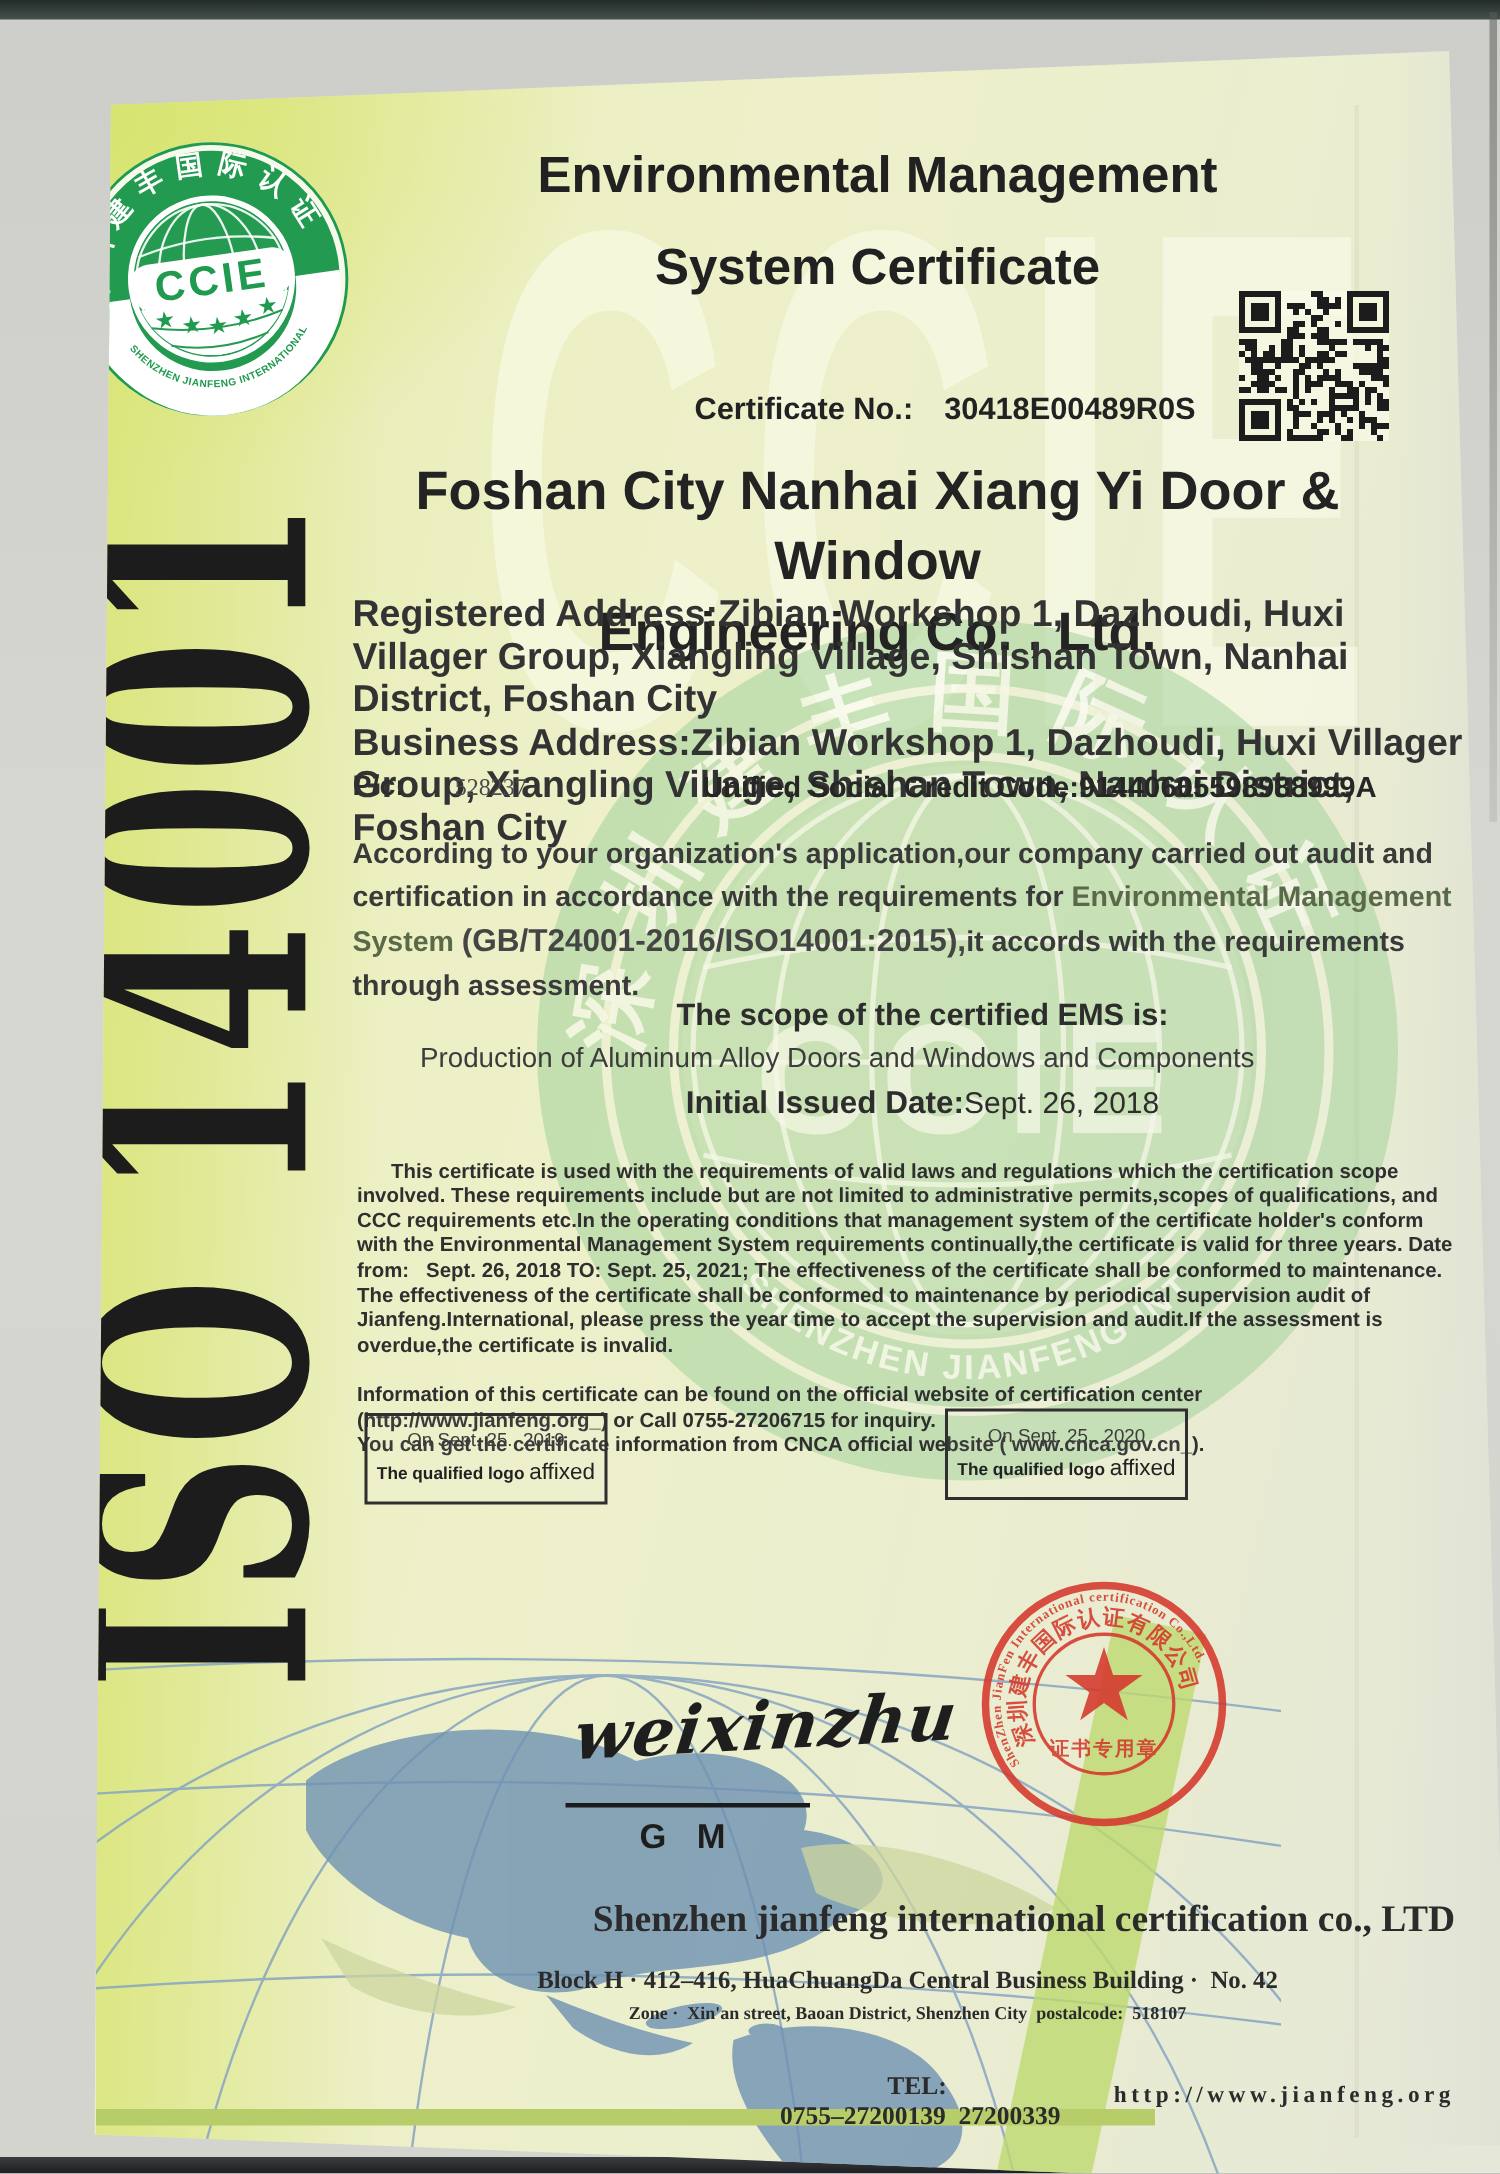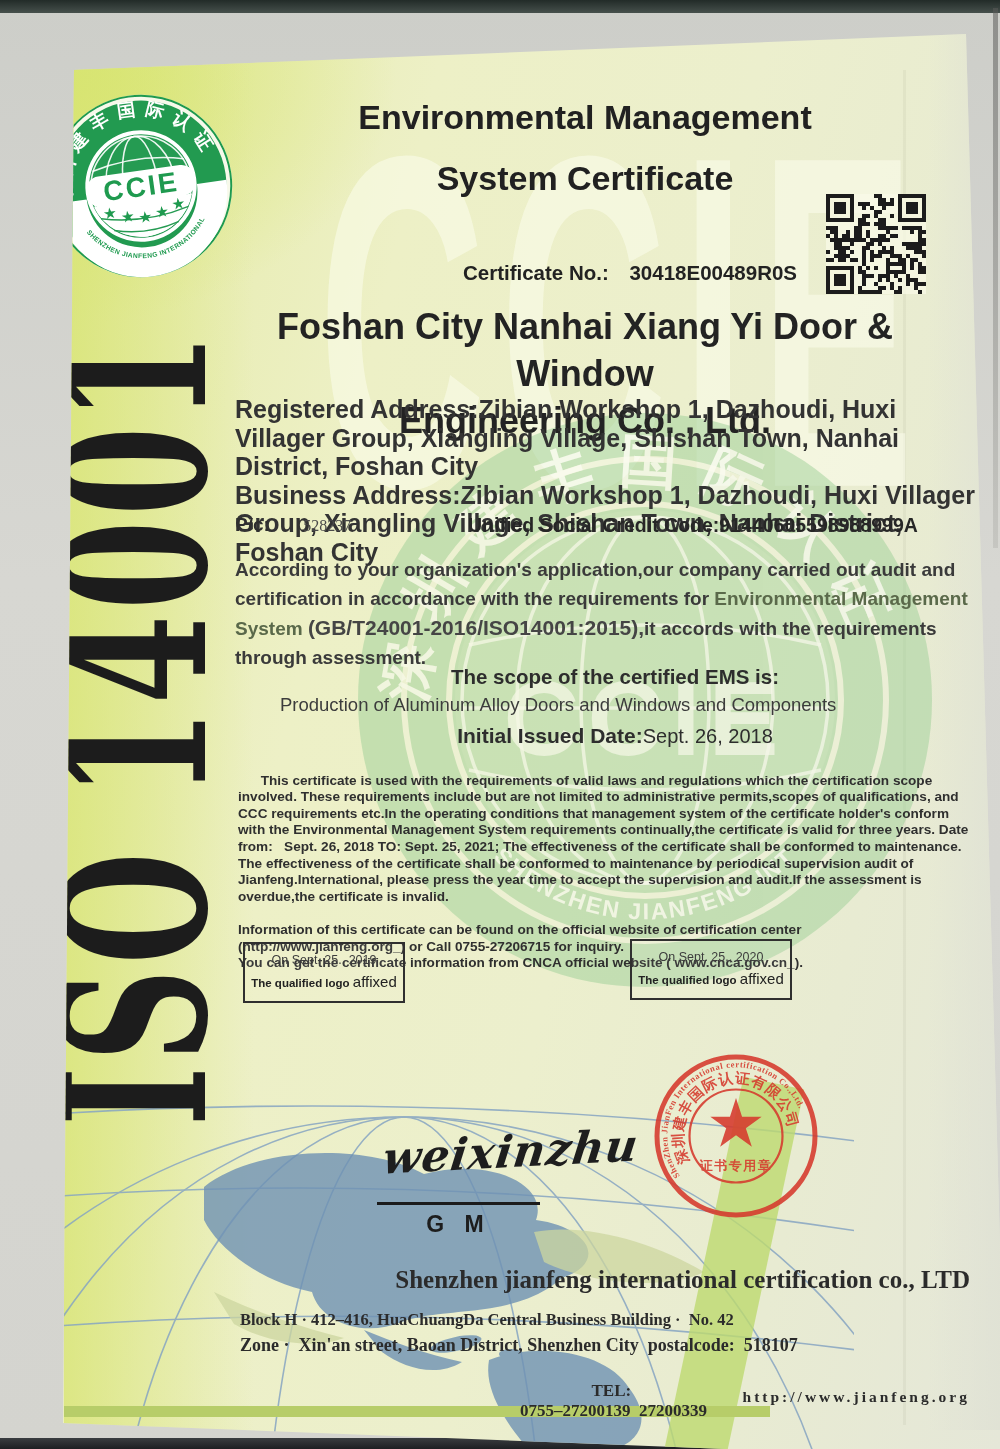"Block H · 412–416, HuaChuangDa" .f-addr1 { text-align: left -> center }
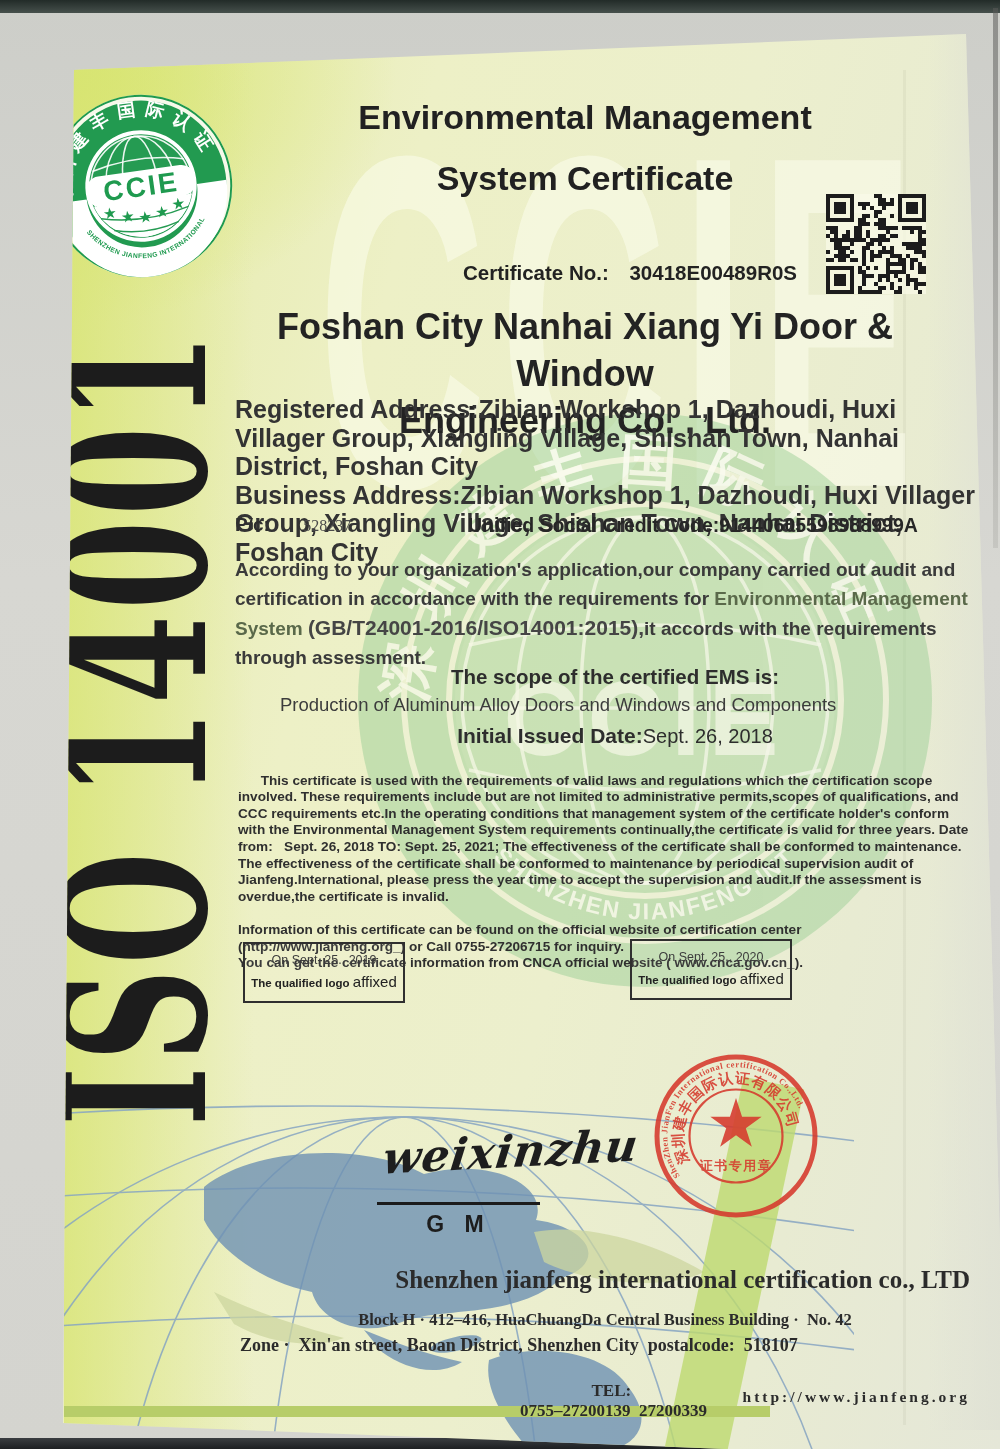"Zone · Xin'an street, Baoan" .f-addr2 { font-size: 18px -> 12px; text-align: left -> center }
